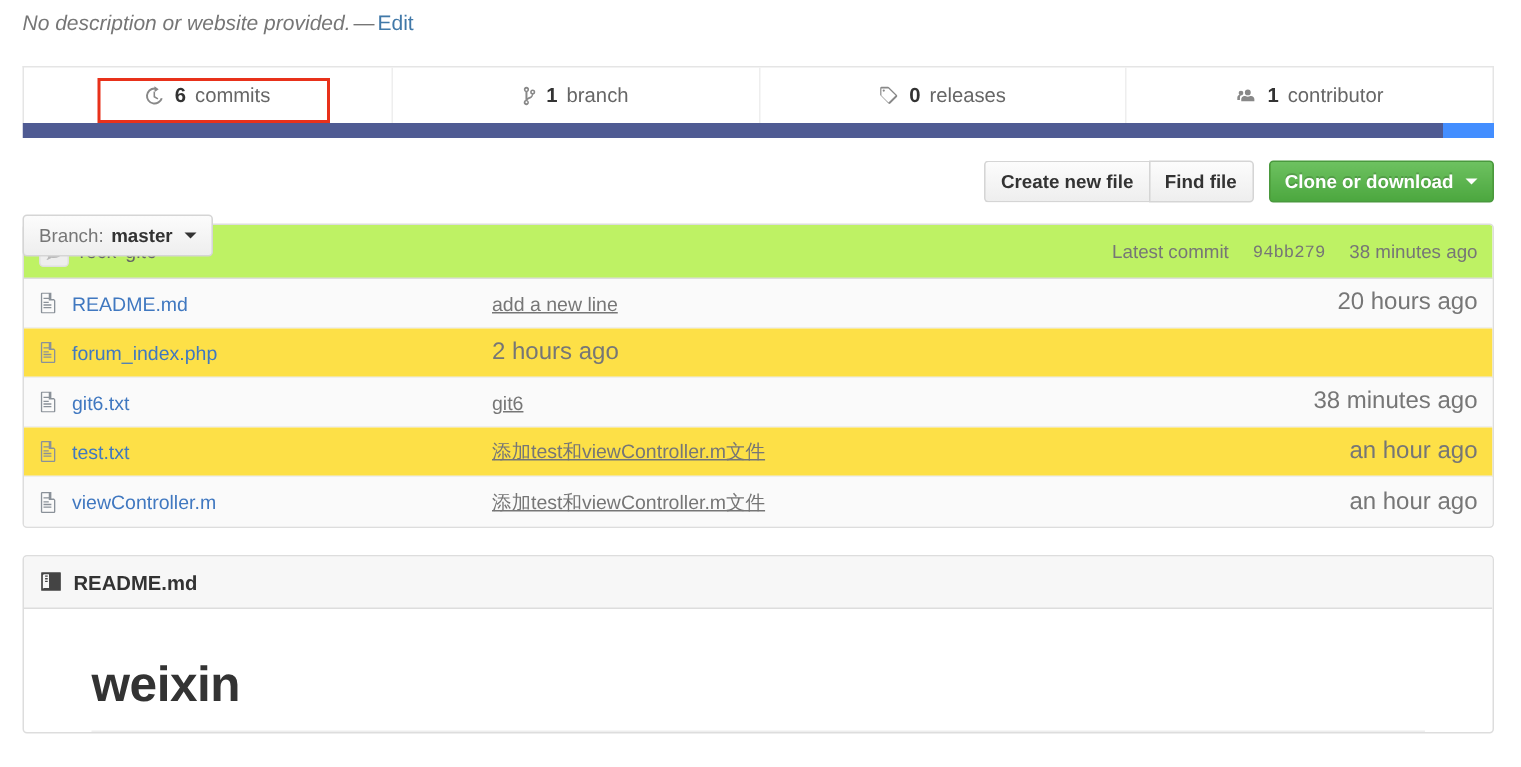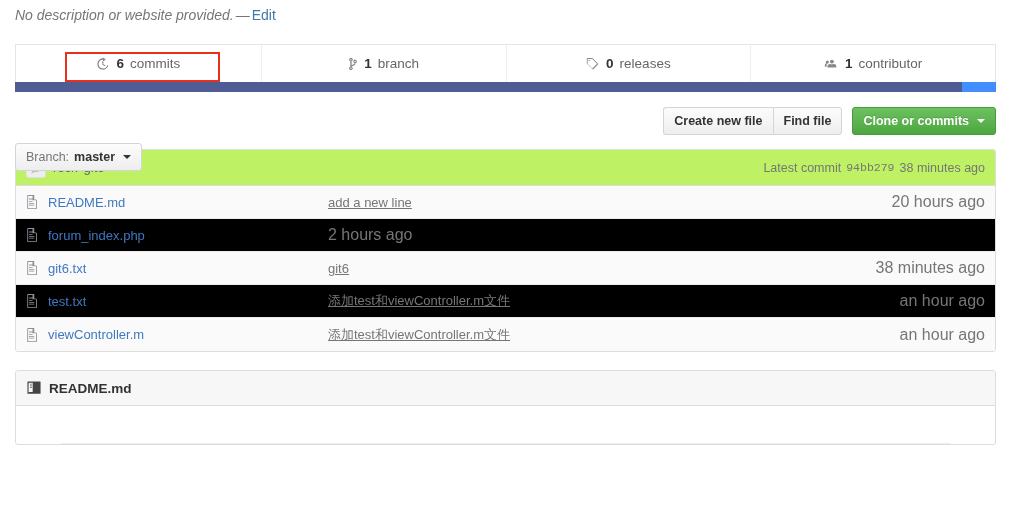"Clone or commits" span { text: commits -> download }
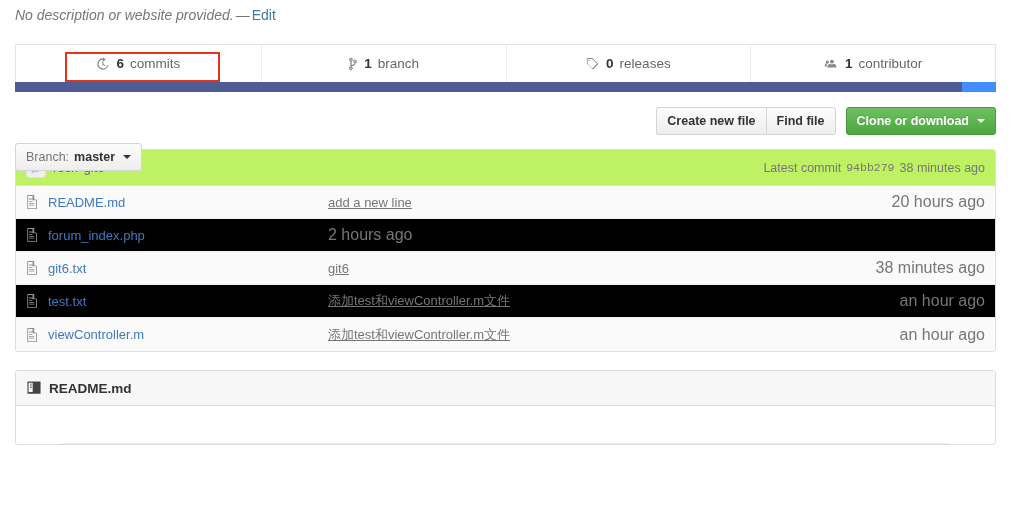"Latest commit" .commit-right { align-items: flex-start -> flex-end; gap: 5px -> 16px }
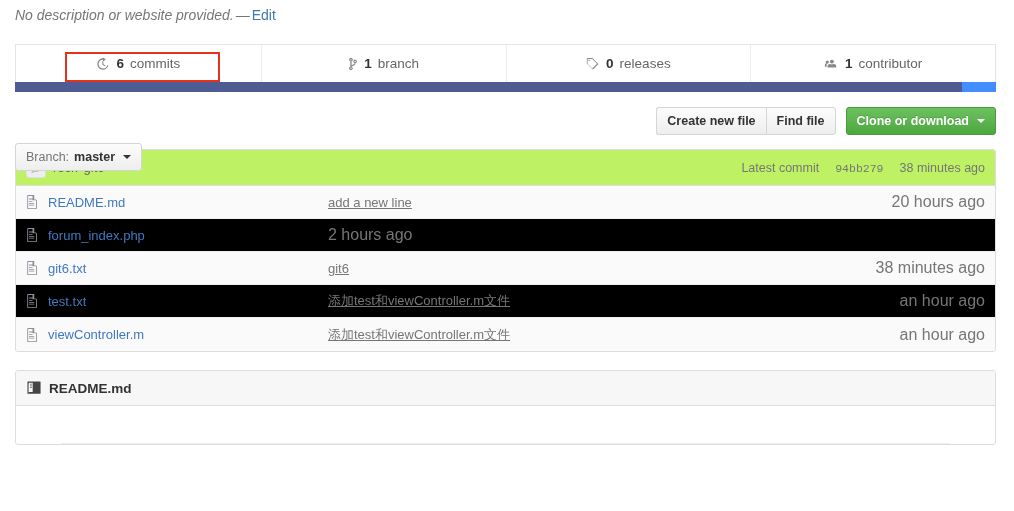"forum_index.php" .file-row { background: #000000 -> #fde047 }
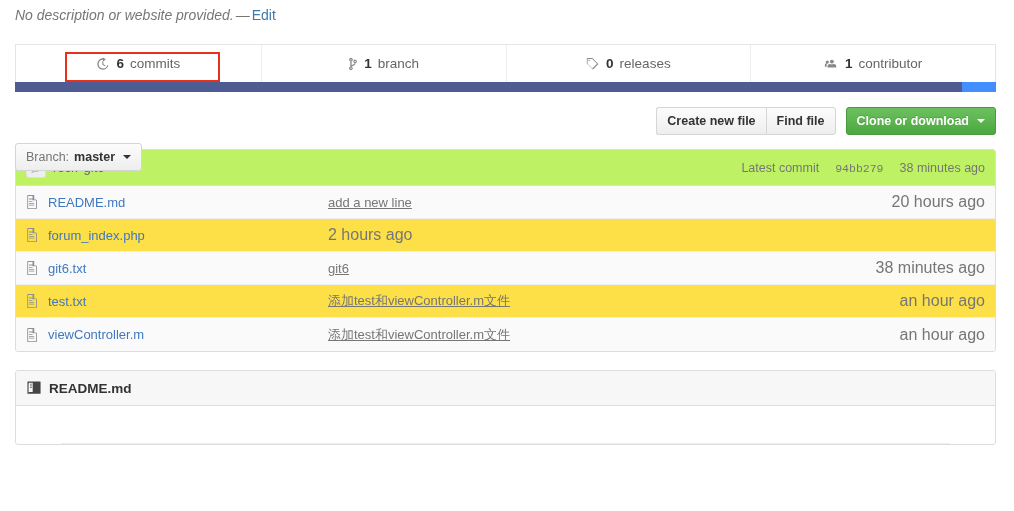"weixin" h1.readme-h1 { html: none -> <h1>weixin</h1> }
